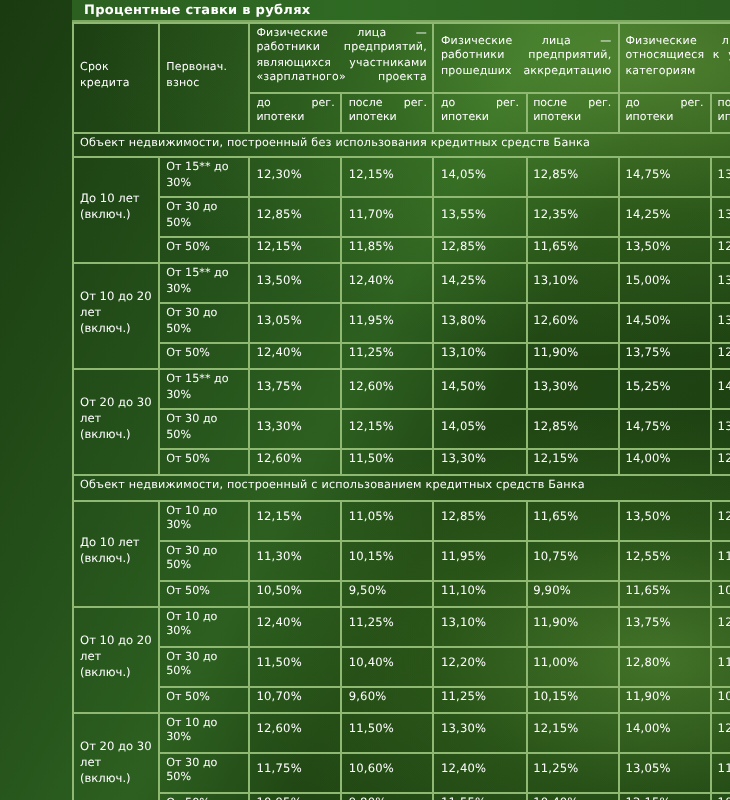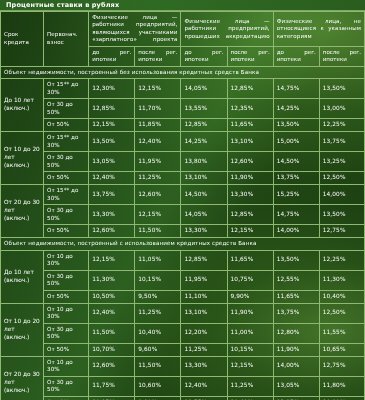"Процентные ставки в рублях" .page { padding-left: none -> 36px }
